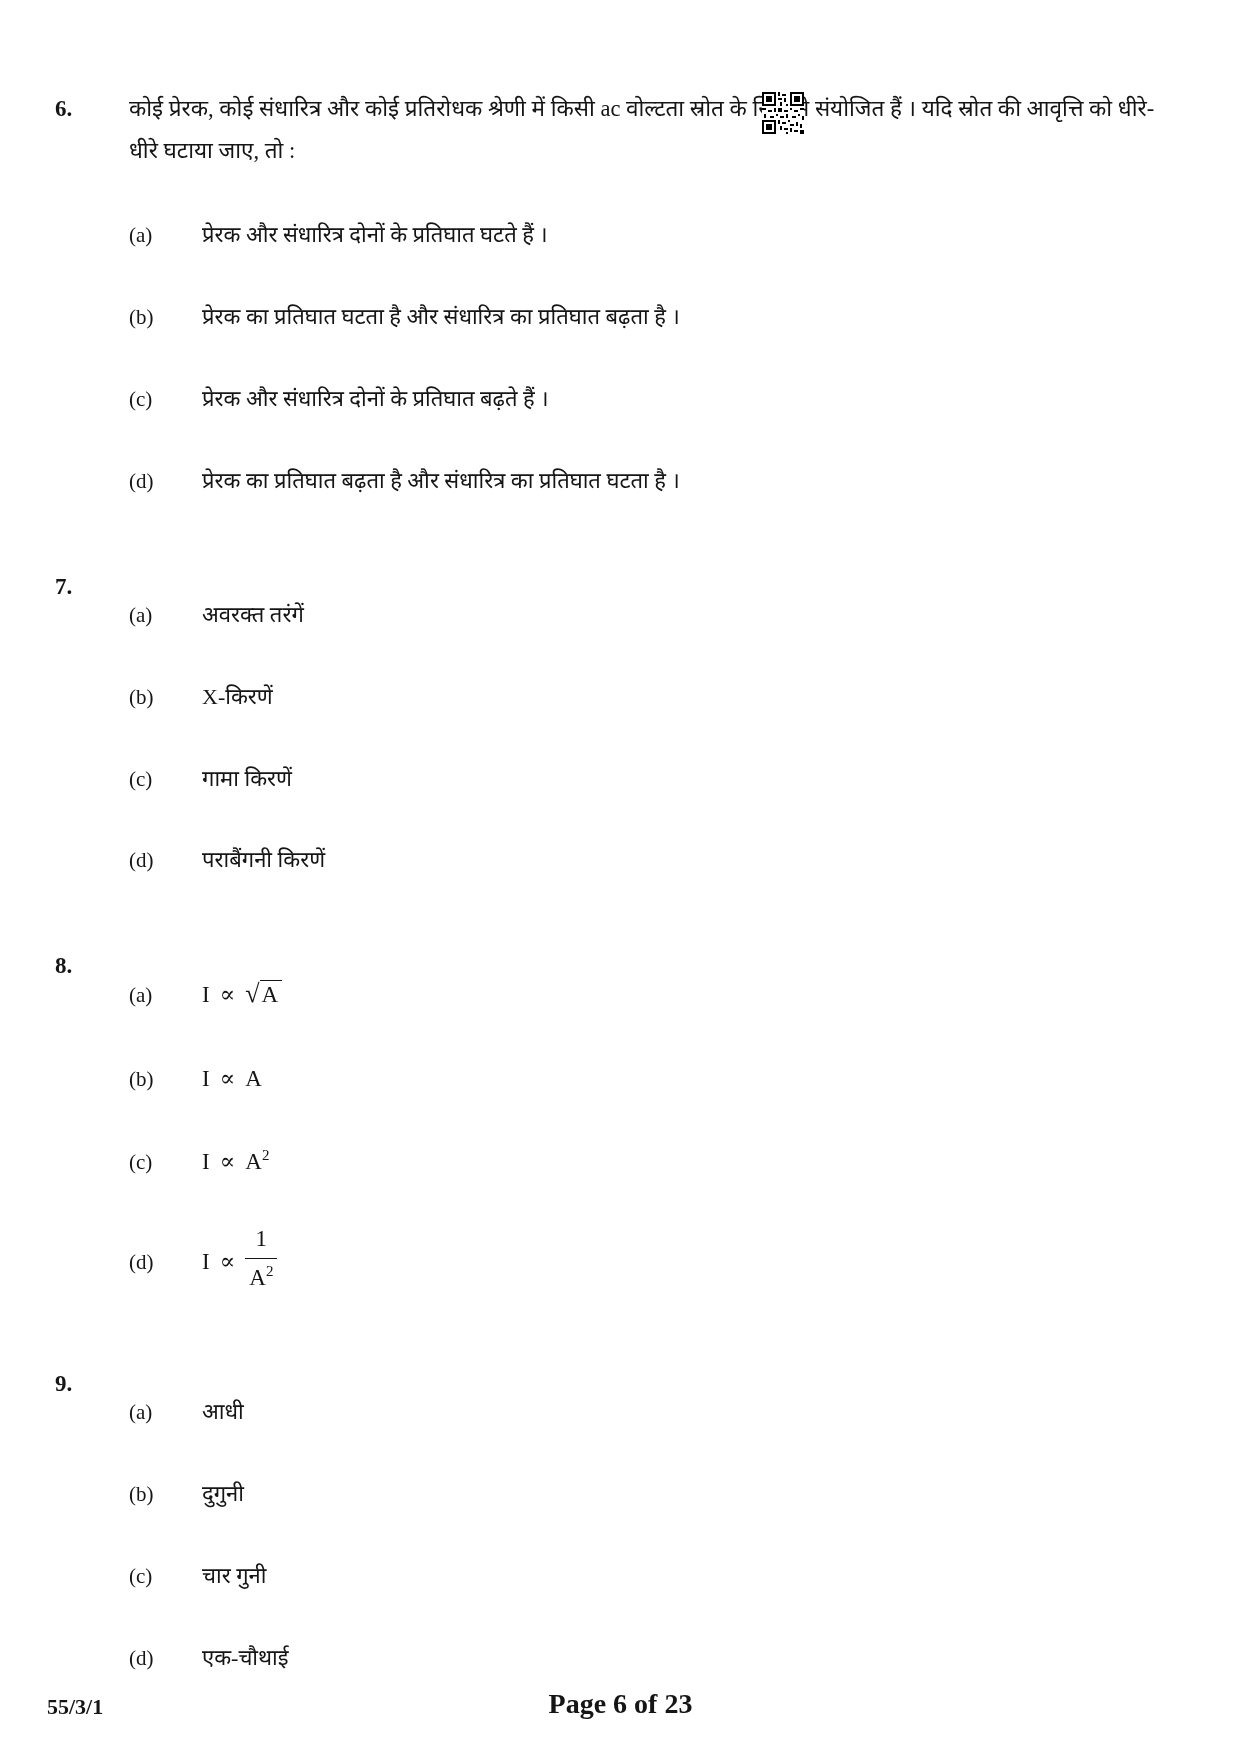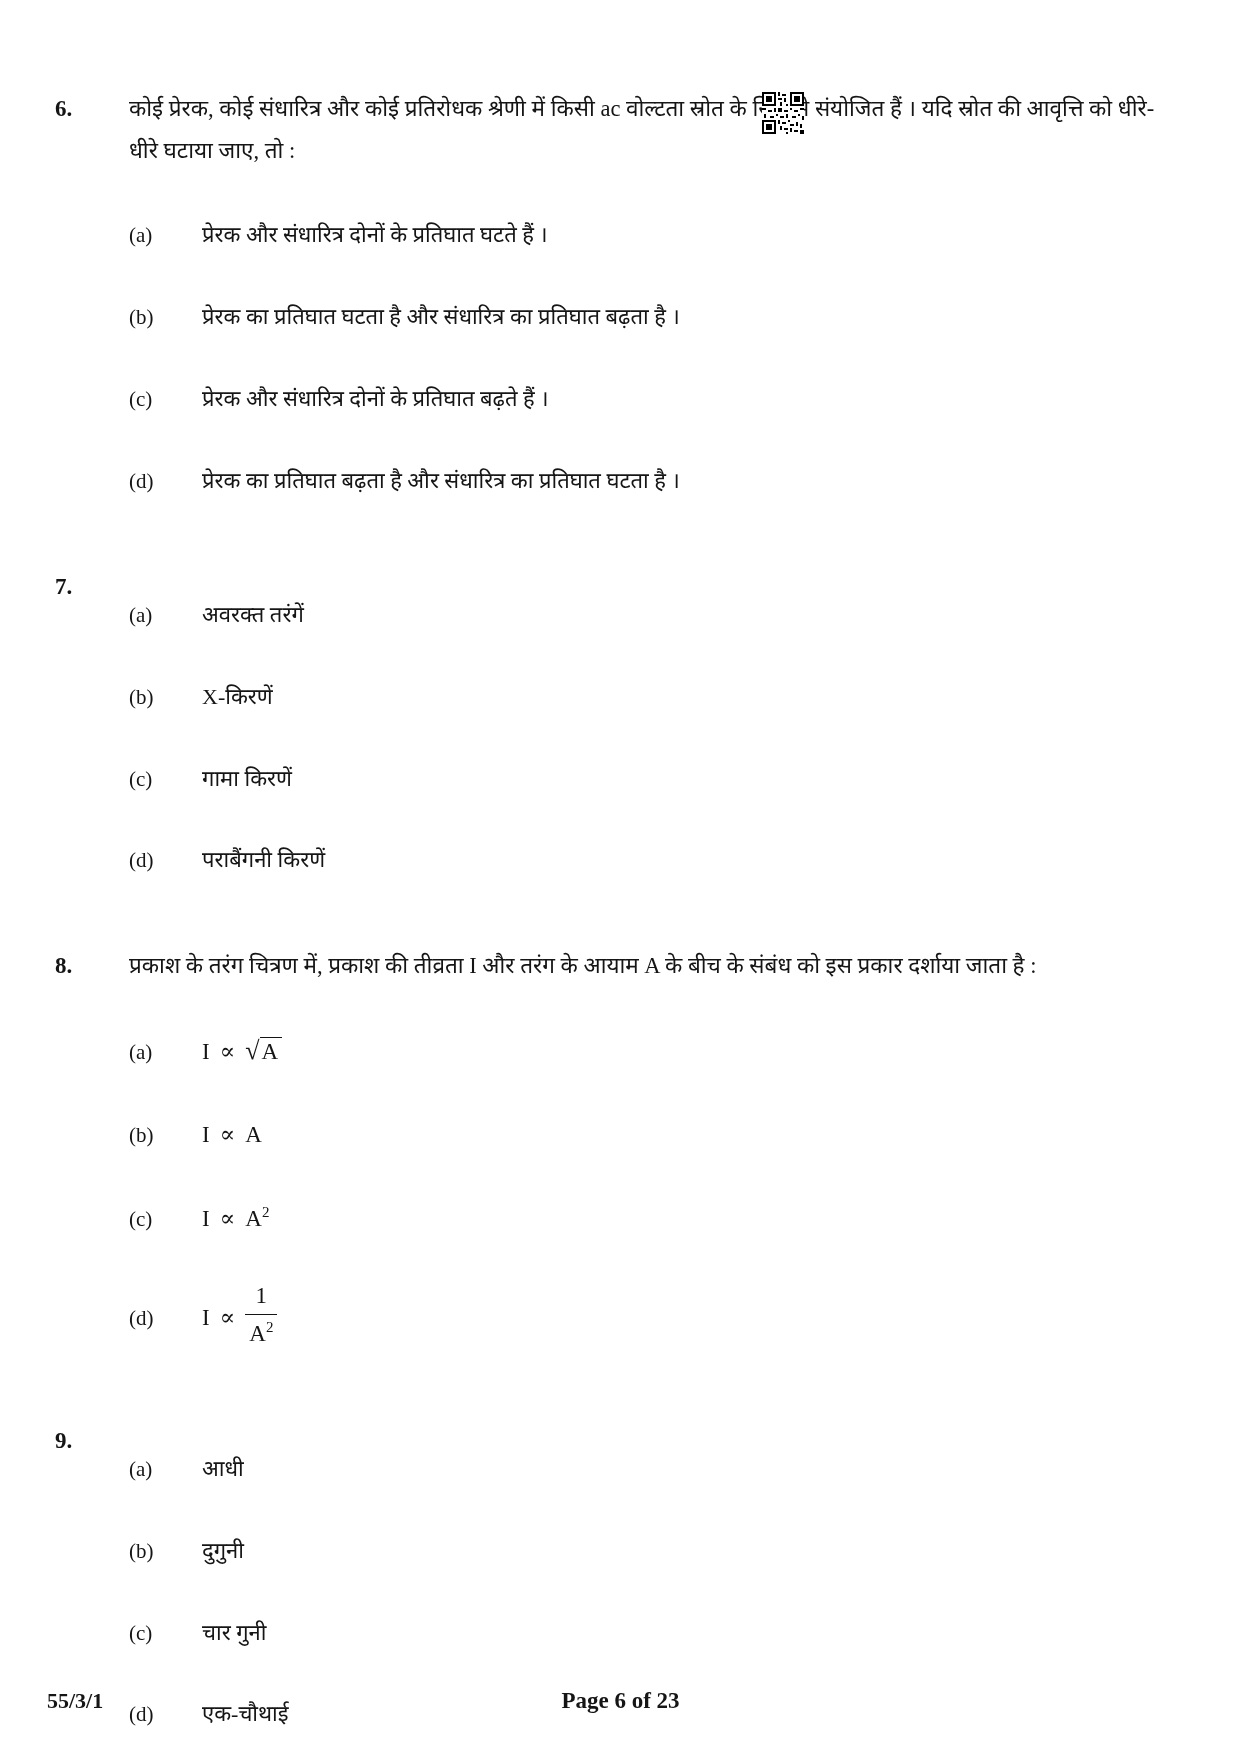"प्रकाश के तरंग चित्रण में," p.q-text { html: <p>प्रकाश के तरंग चित्रण में, प्रकाश की तीव्रता I और तरंग के आयाम A के बीच के संबंध को इस प्रकार दर्शाया जाता है :</p> -> none }
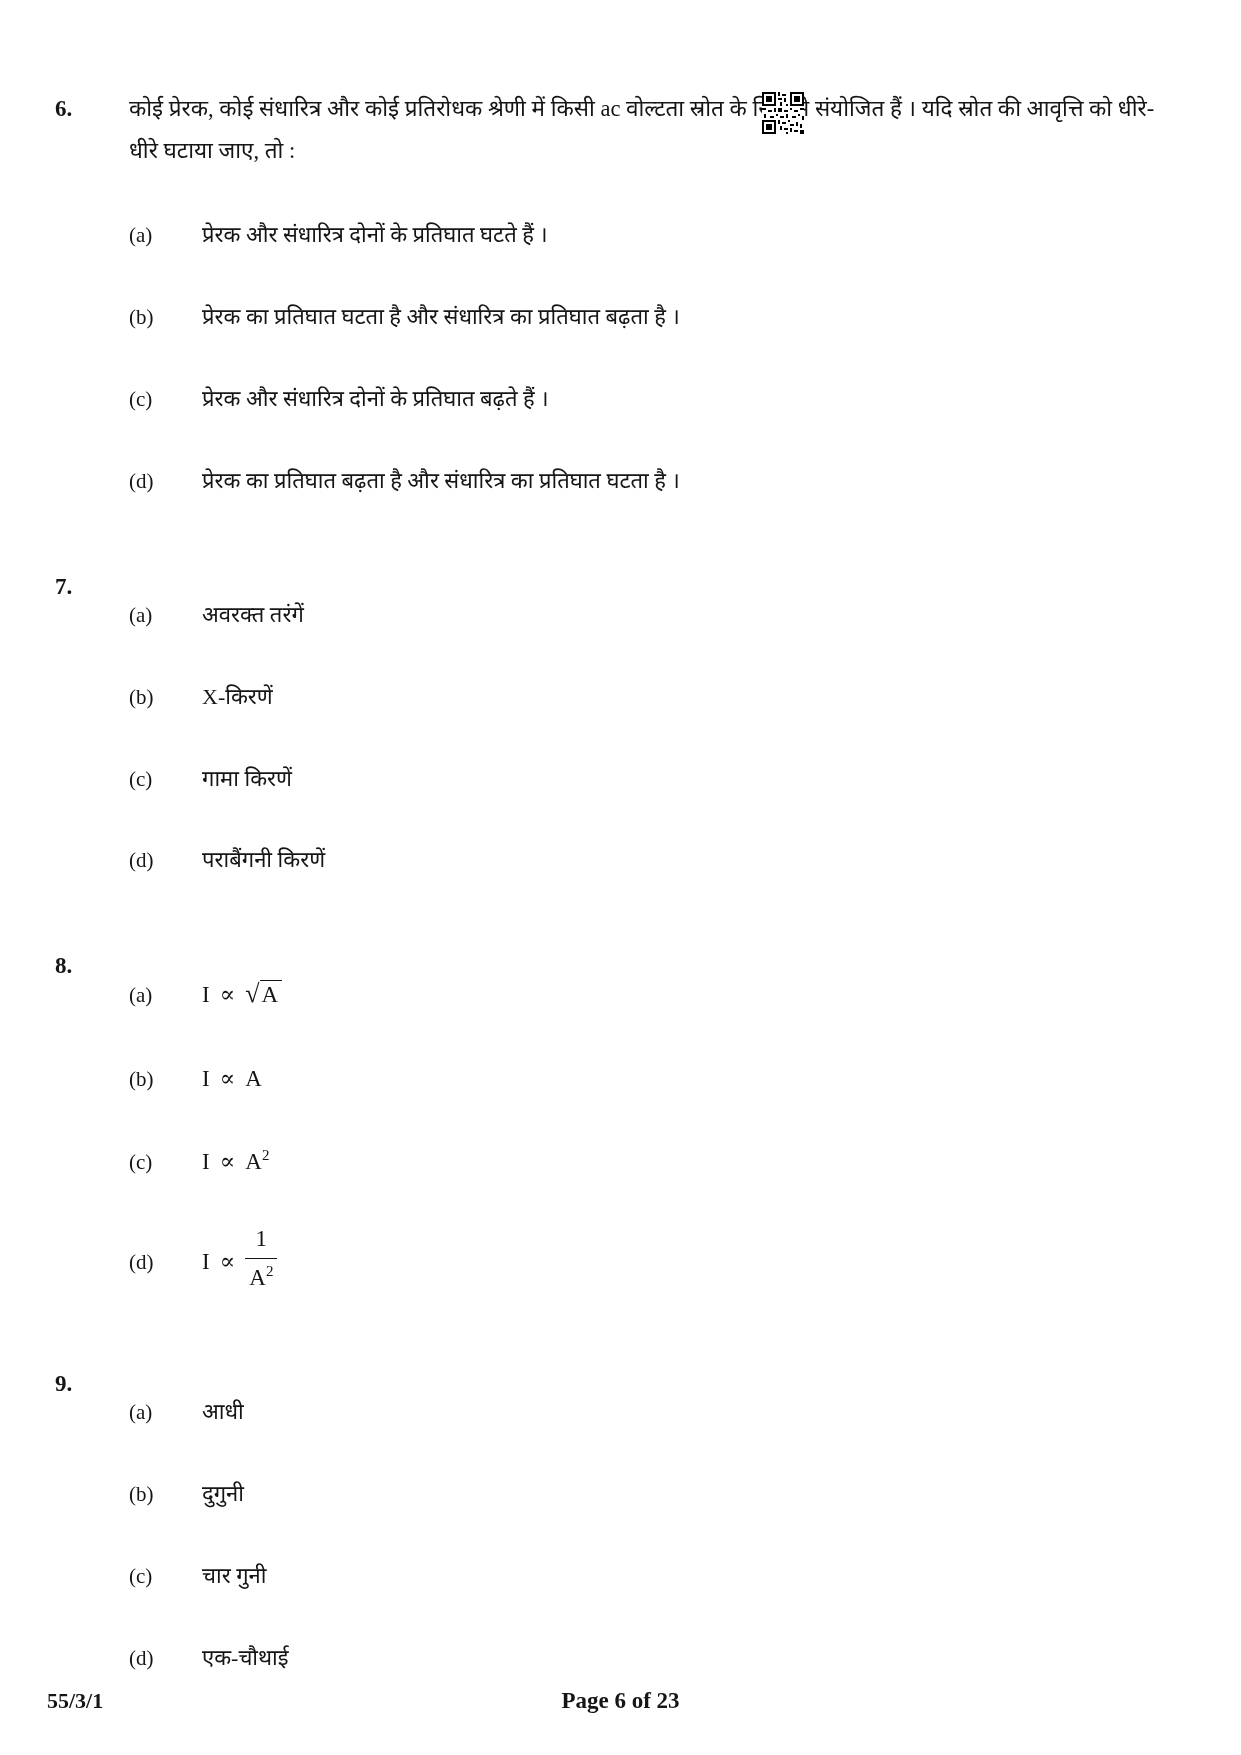"55/3/1" .paper-code { top: 0 -> 6px }
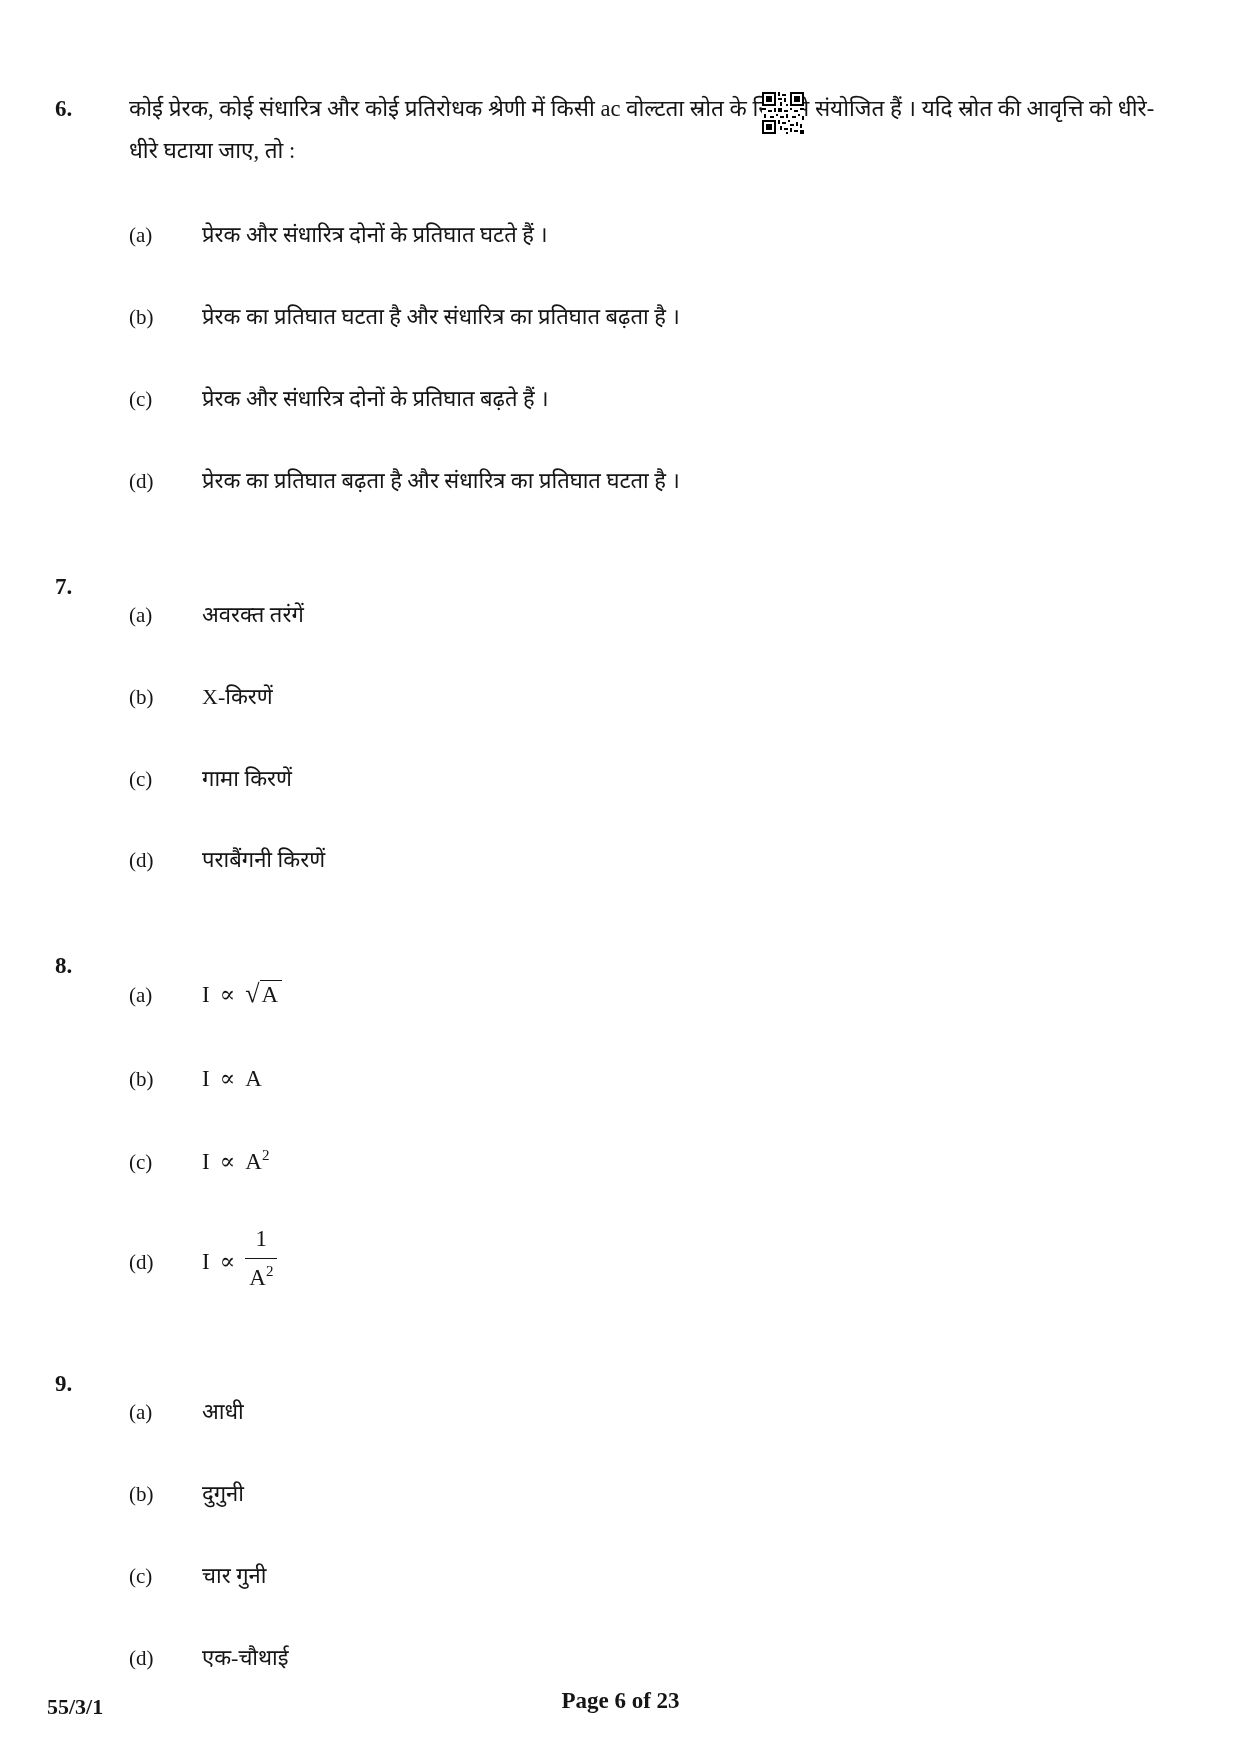"Page 6 of 23" .page-label { font-size: 23px -> 28px }
